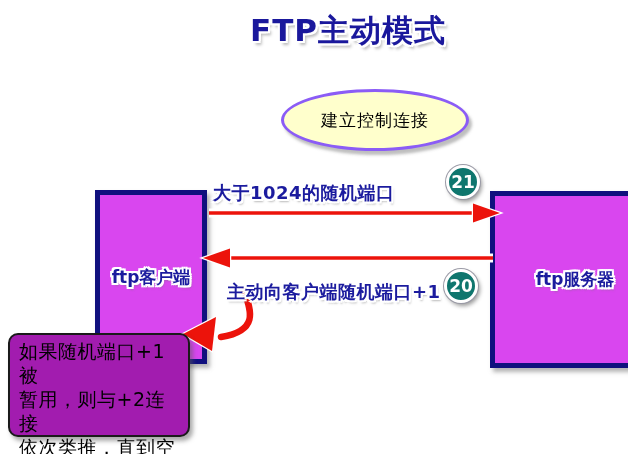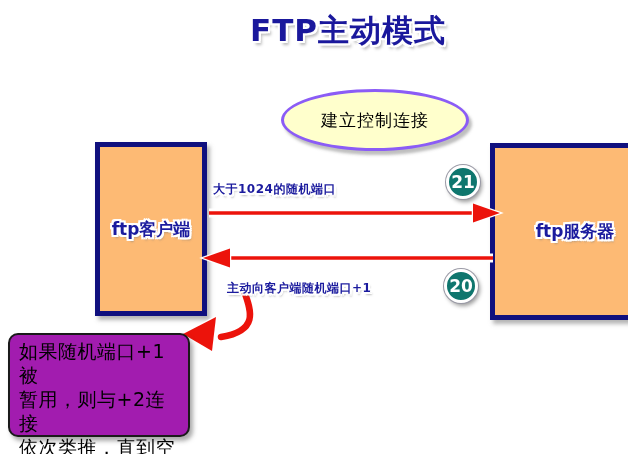"大于1024的随机端口" .arrow-label { font-size: 12px -> 18px }
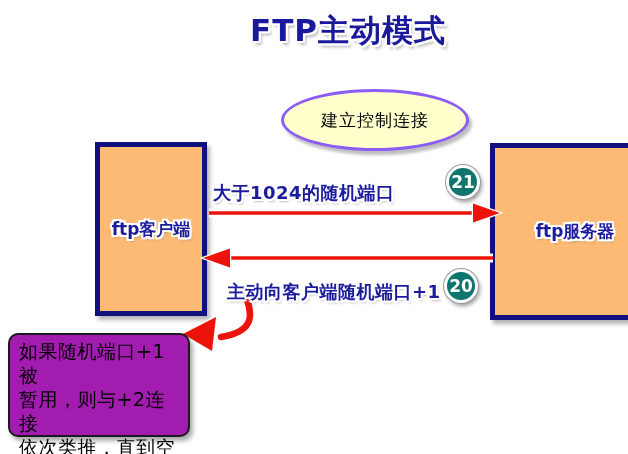"ftp客户端" .host-box { background: #fdba74 -> #d946ef; margin-top: none -> 48px }
